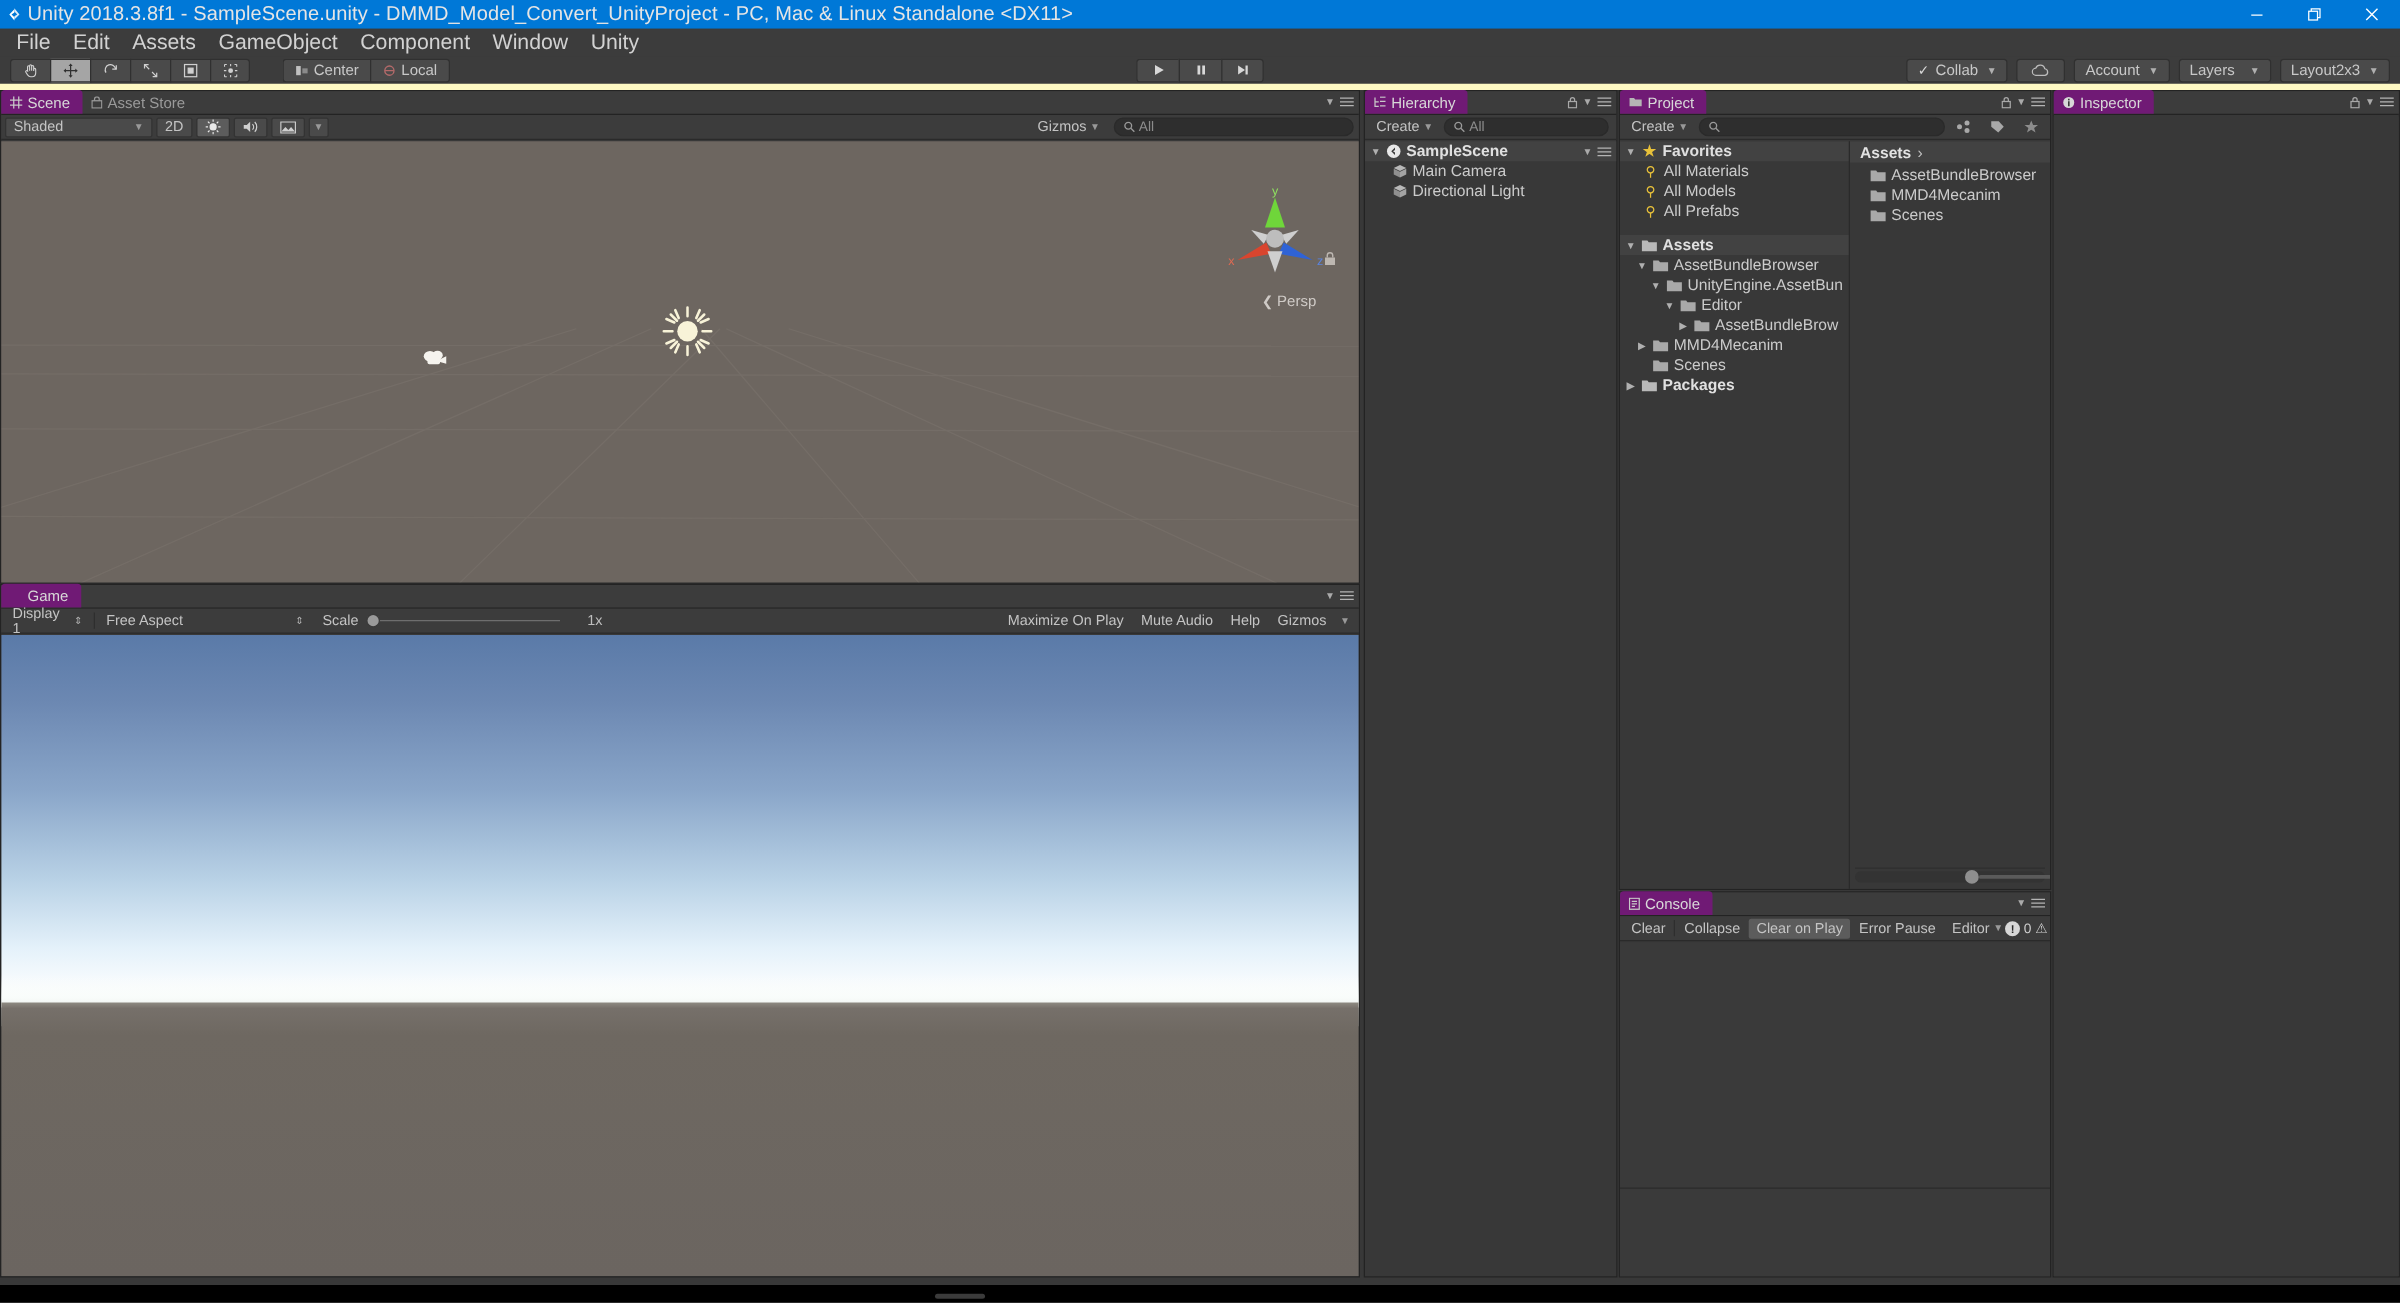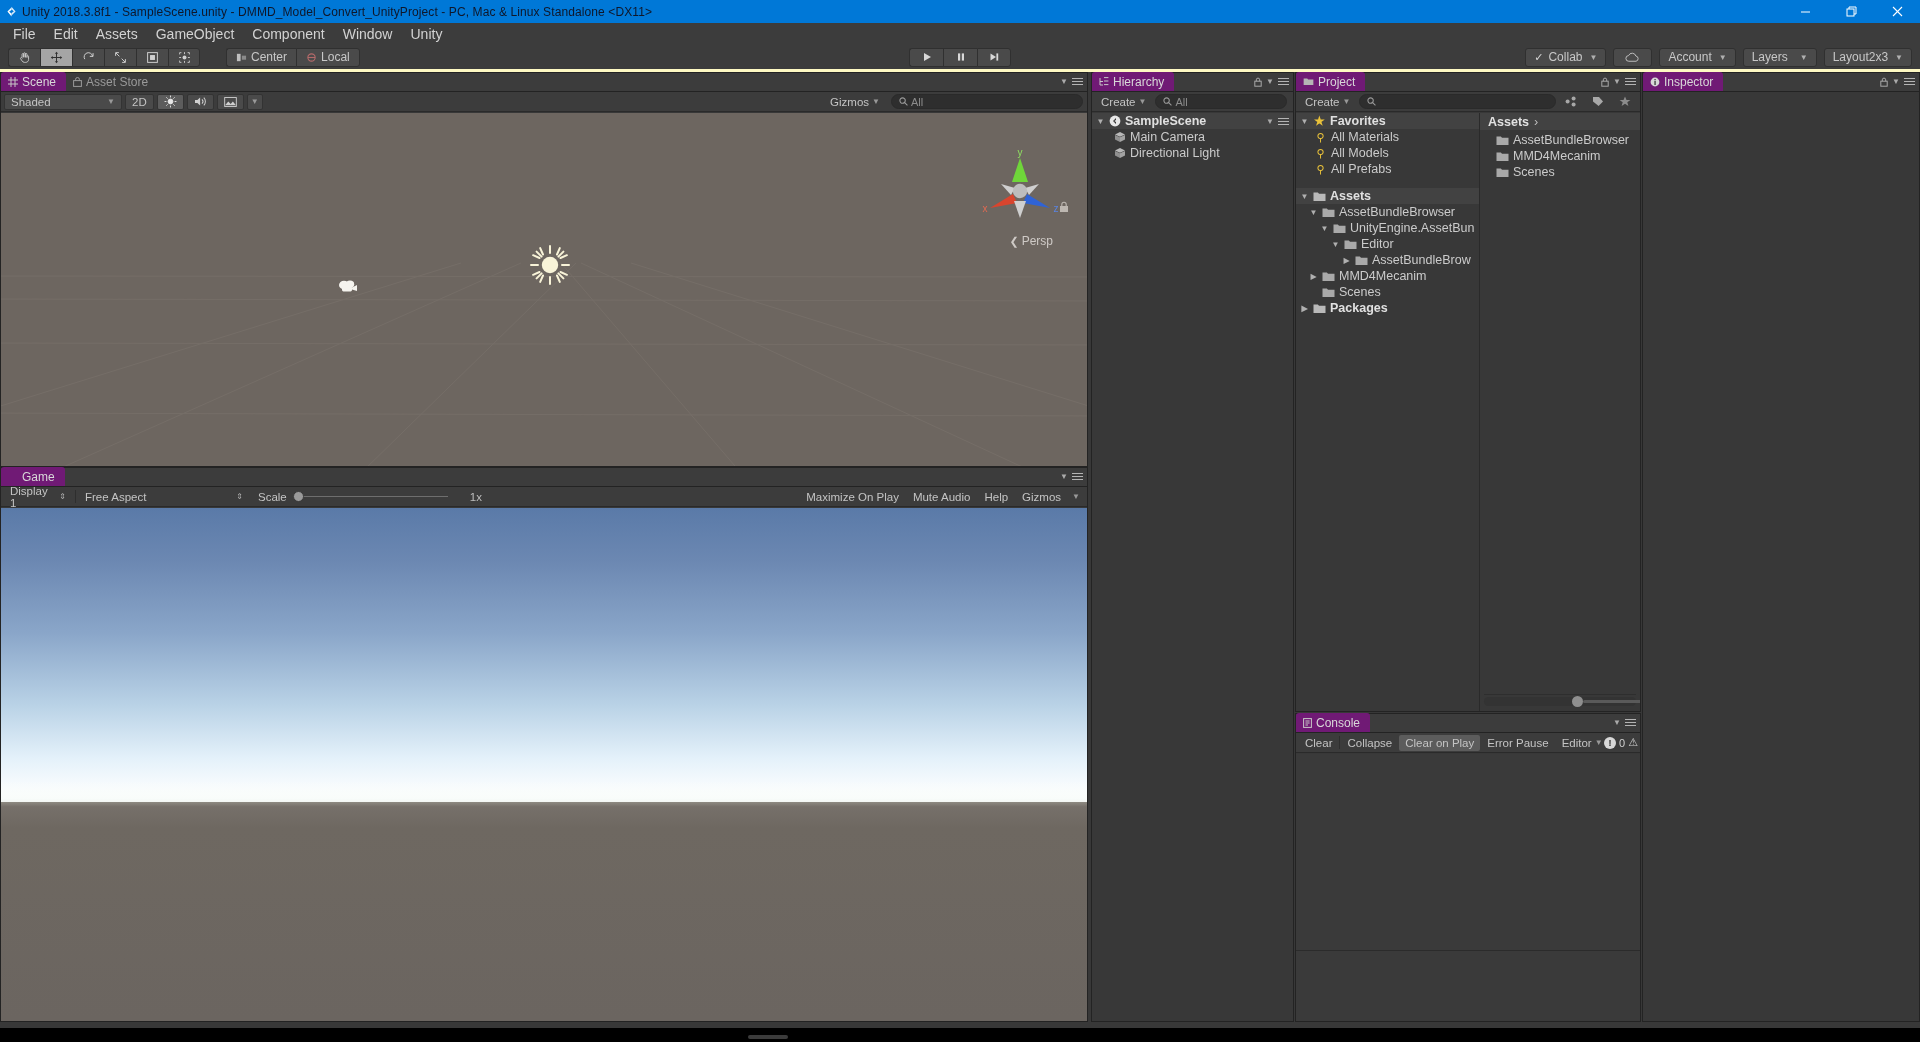"Unity 2018.3.8f1 - SampleScene.unity -" .title-text { color: #0f172a -> #e5e5e5; font-size: 12px -> 16px }
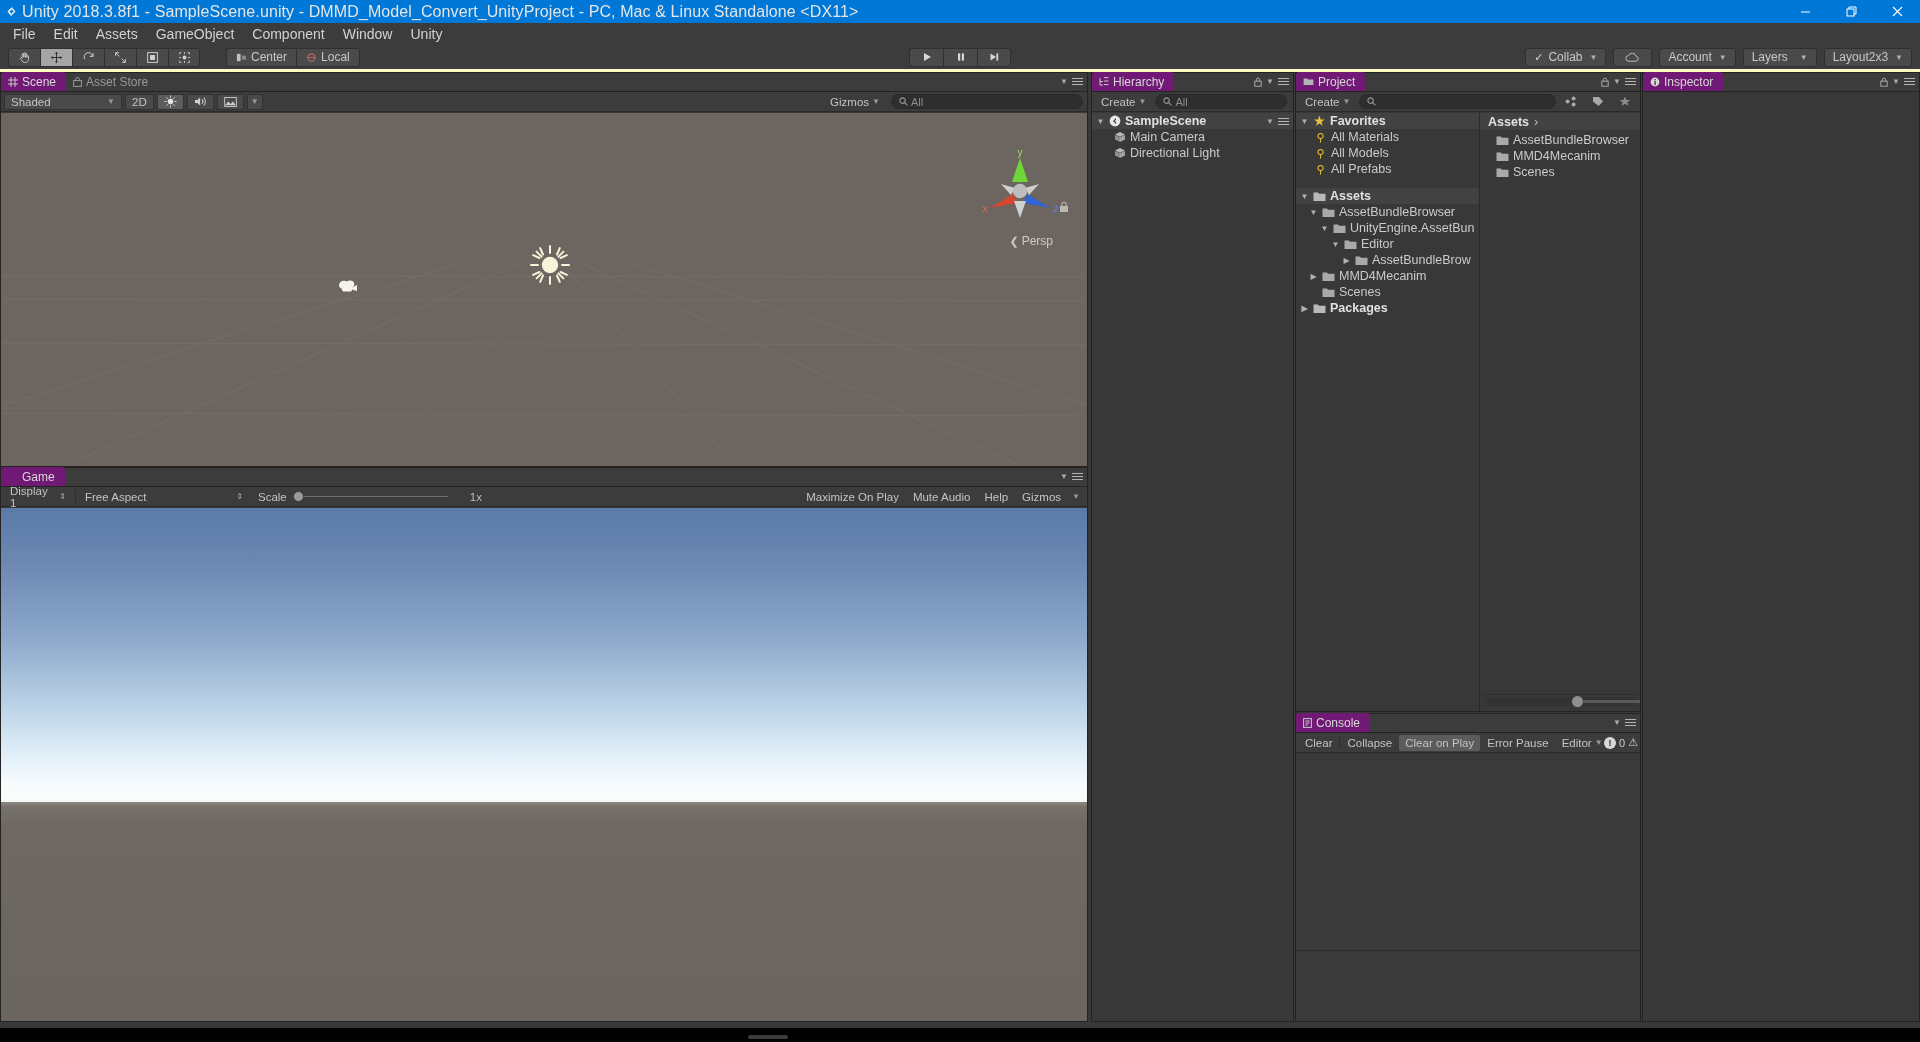"File" .menu-item { font-size: 14px -> 17px }
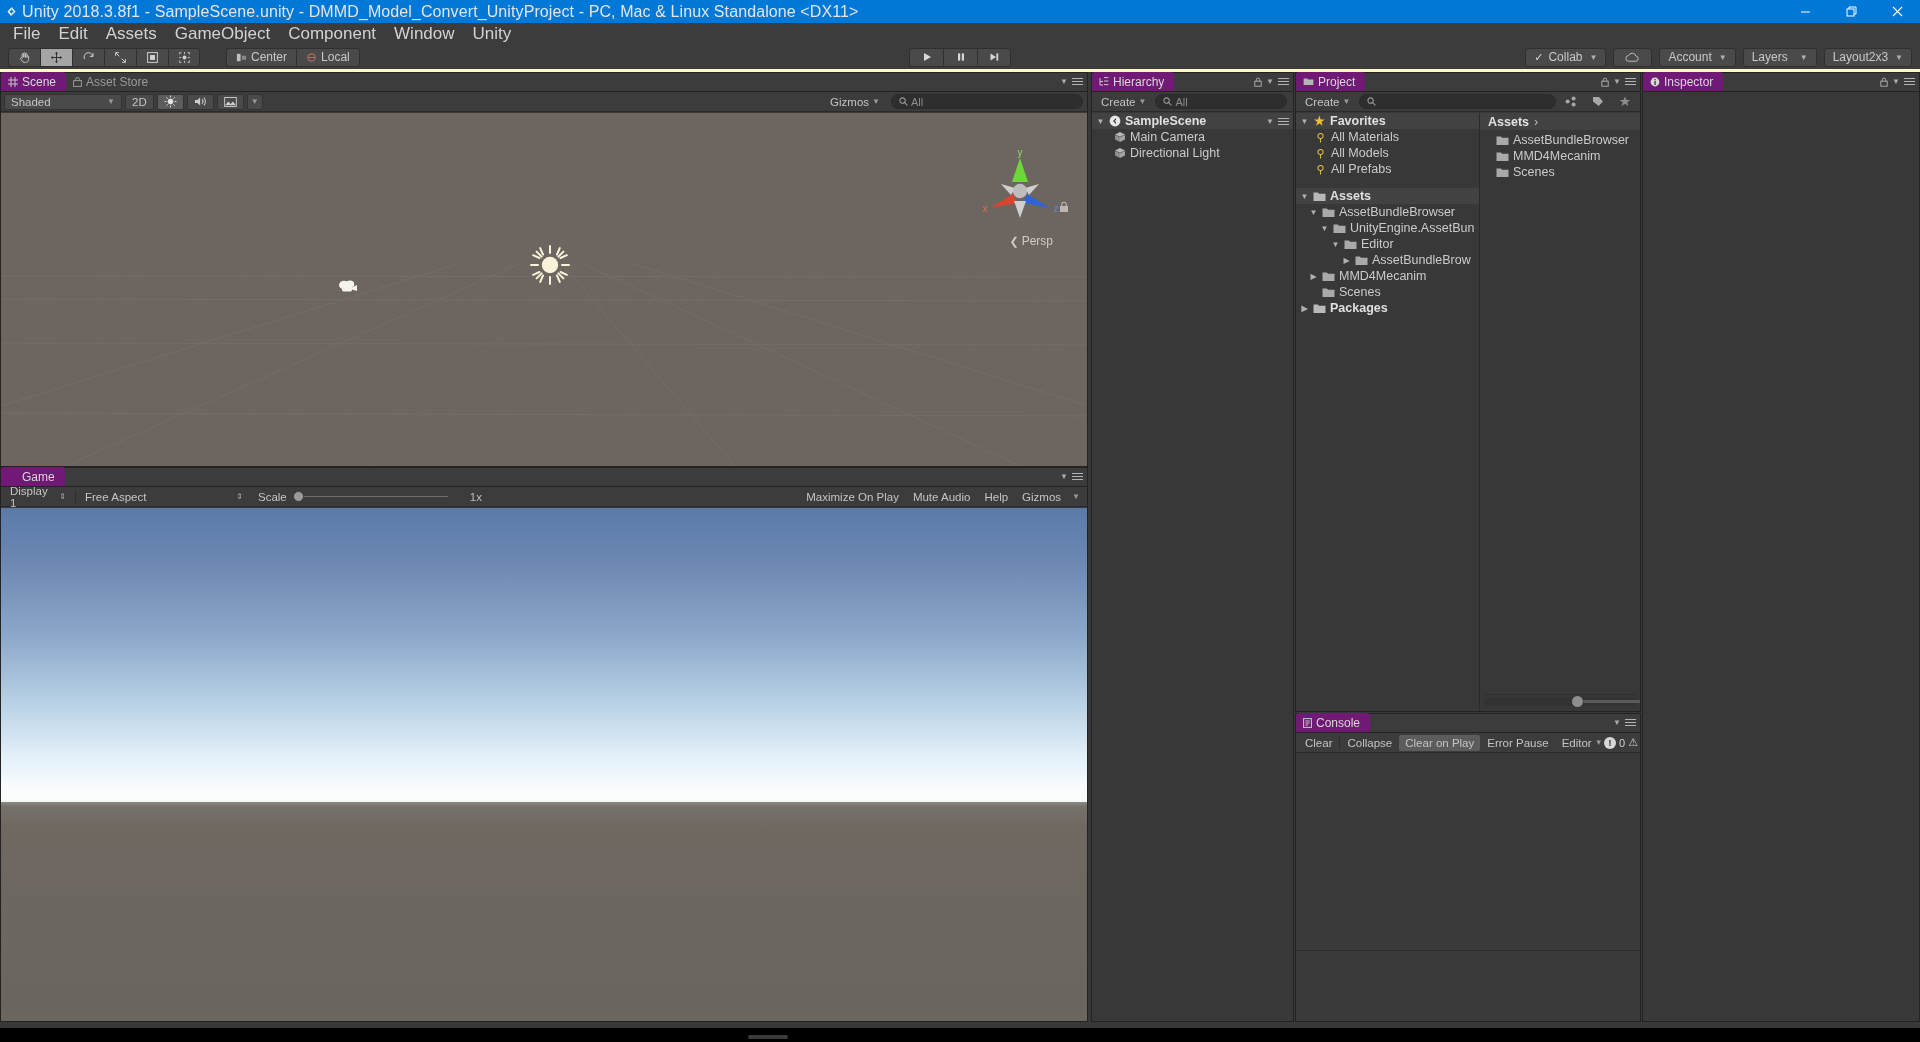"Center" .toolbar { border-bottom: 3px solid #fef9c3 -> 5px solid #fef9c3 }
